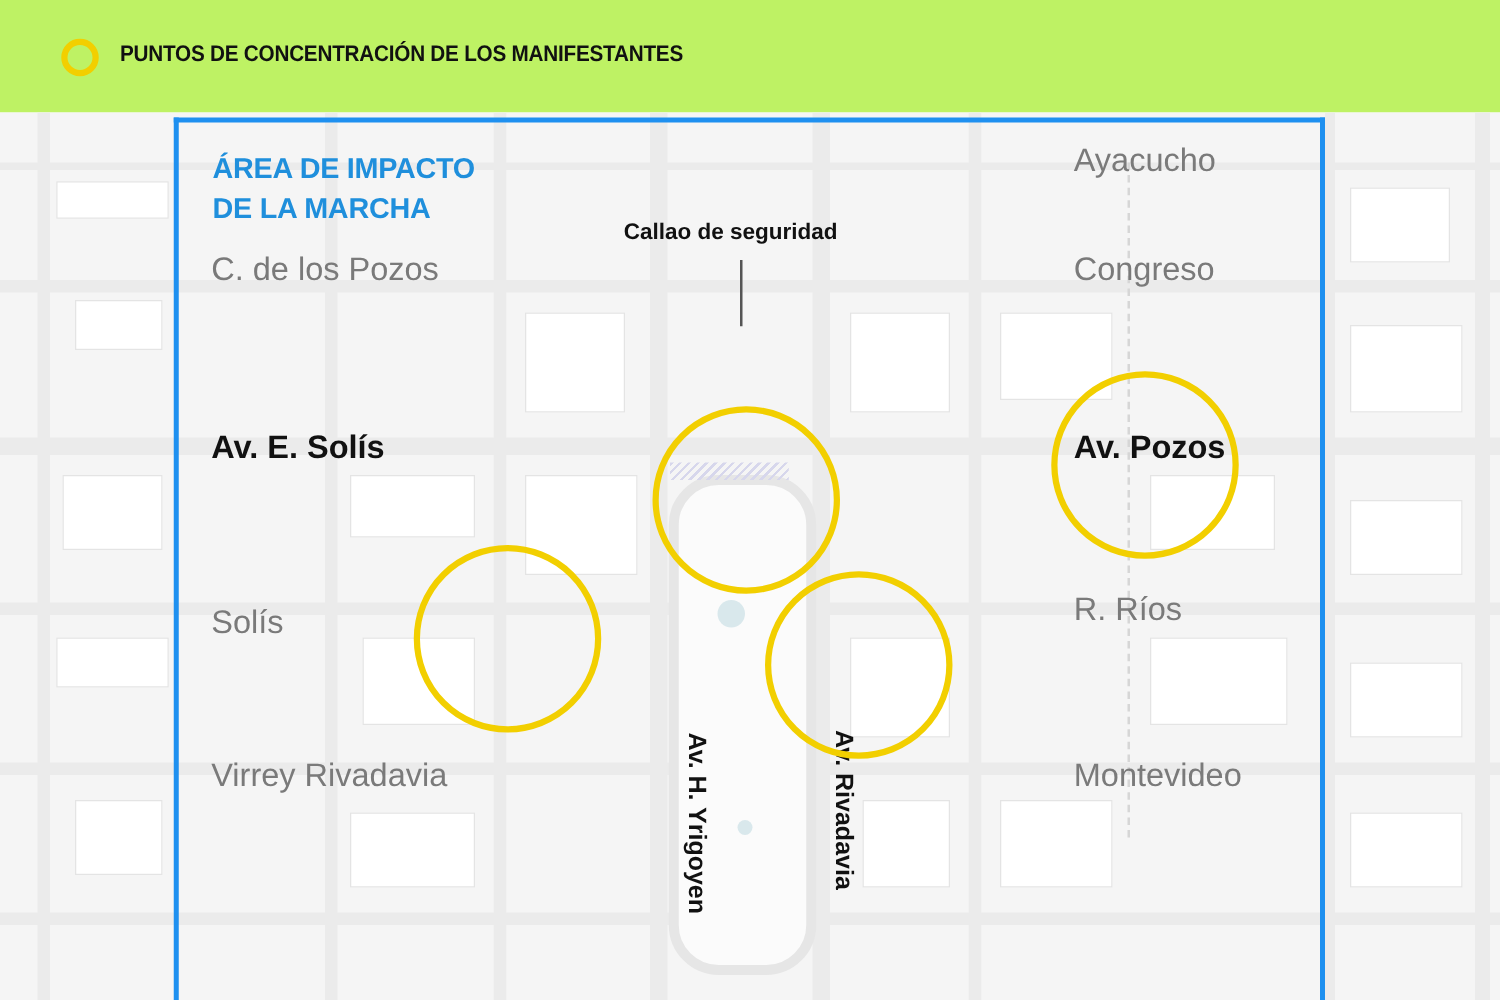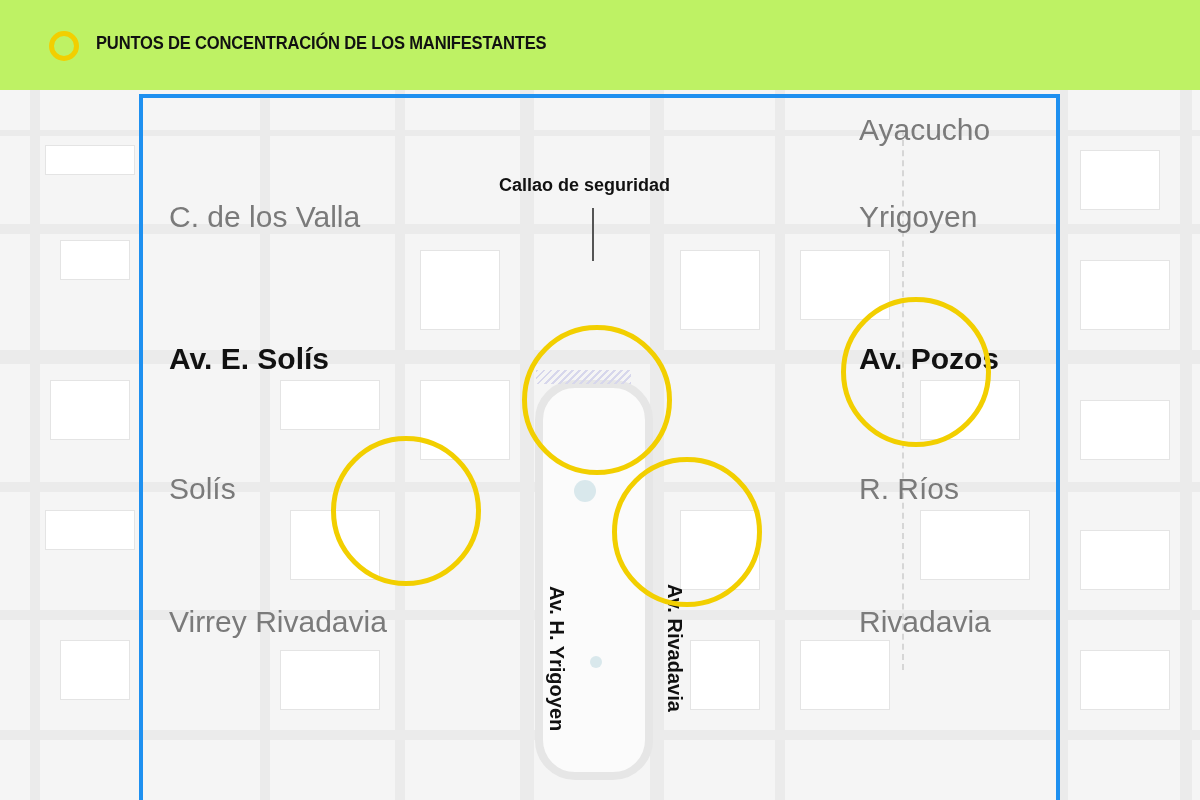"ÁREA DE IMPACTO" div.area-title { html: none -> <div> <div>ÁREA DE IMPACTO</div> <div>DE LA MARCHA</div> </div> }
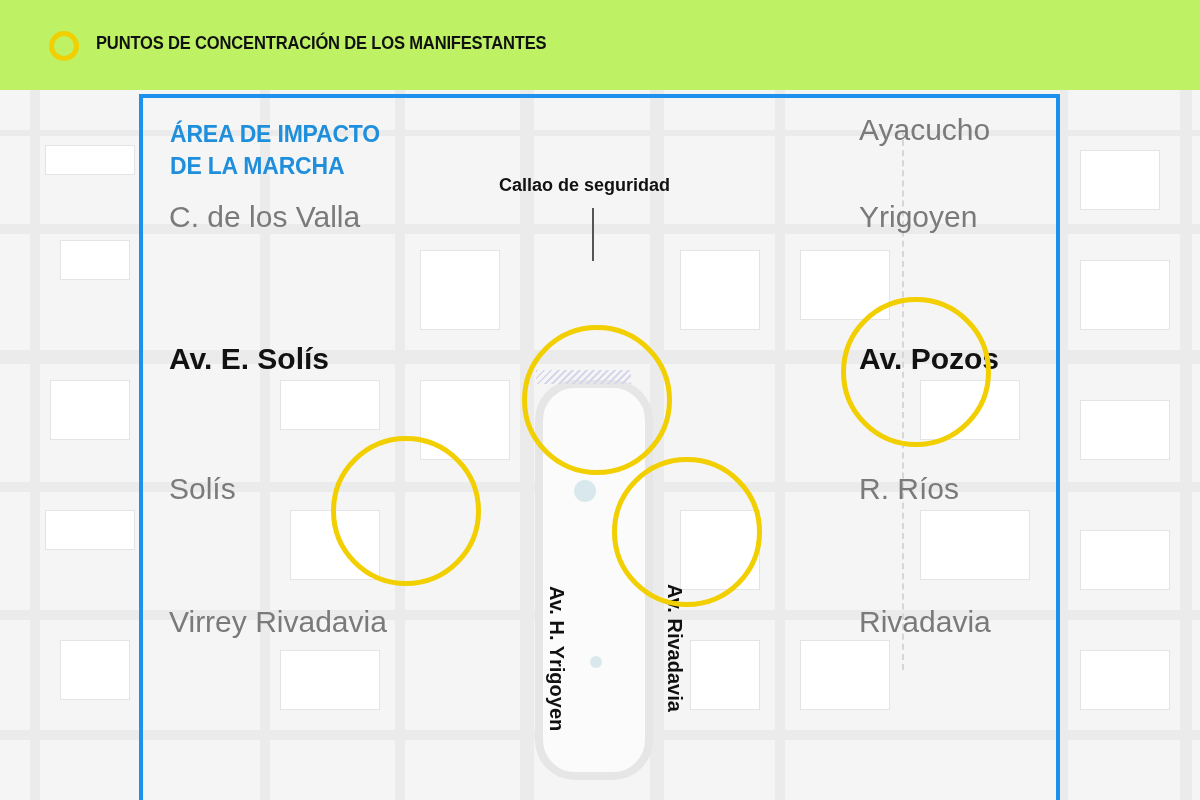"Ayacucho" .street-label { font-size: 30px -> 26px }
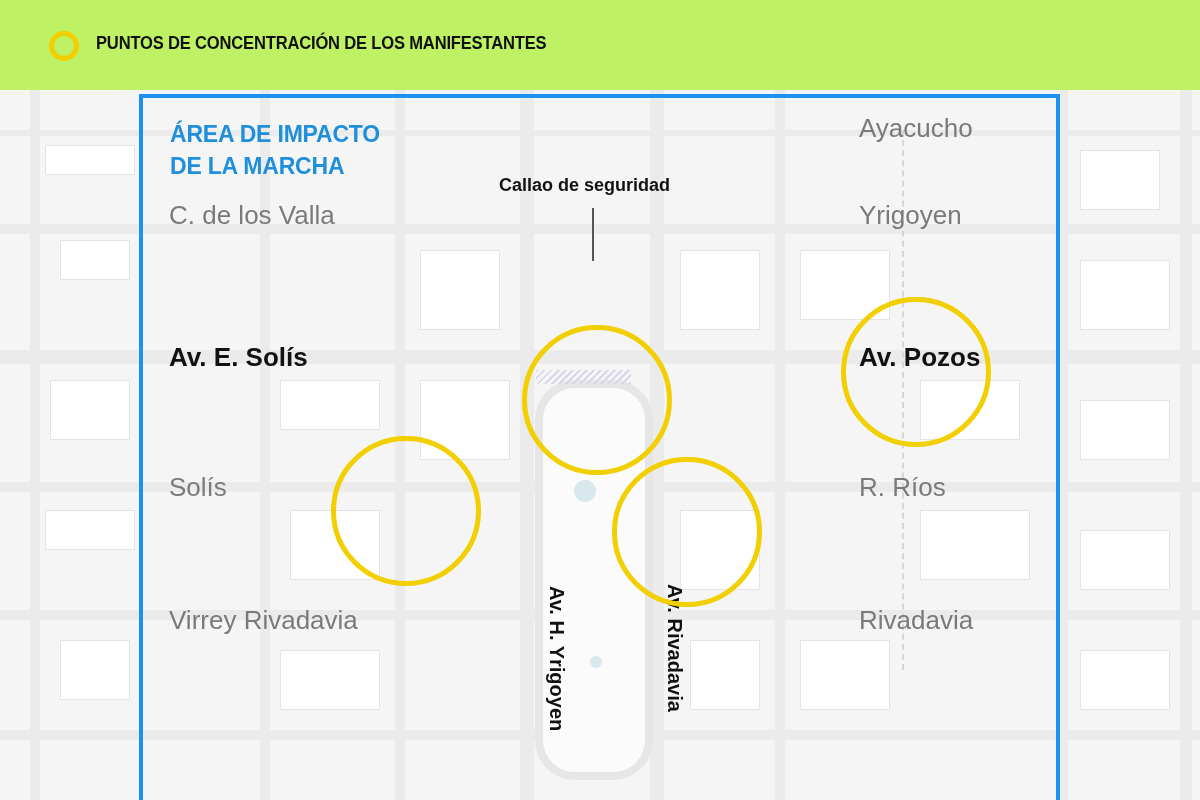"C. de los Valla" span.street-label { text: Valla -> Pozos }
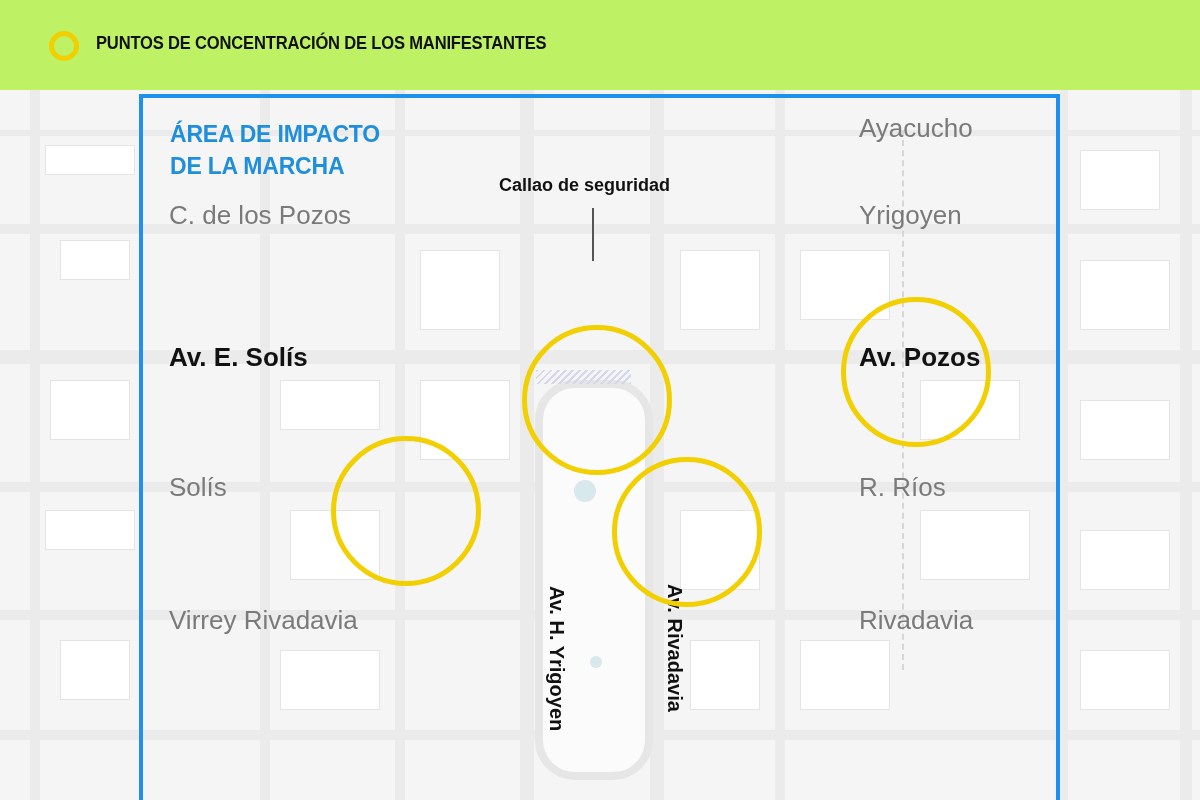"Yrigoyen" span.street-label { text: Yrigoyen -> Congreso }
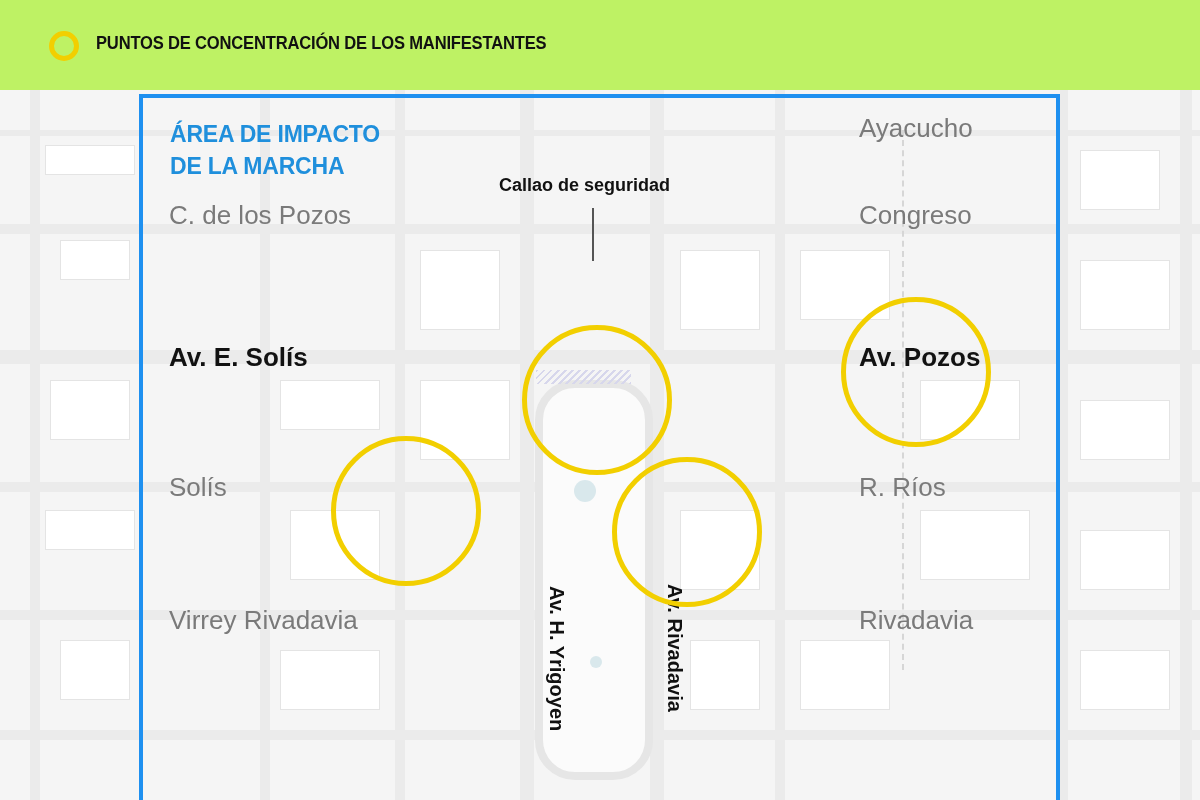"Solís" span.street-label { top: 382px -> 392px }
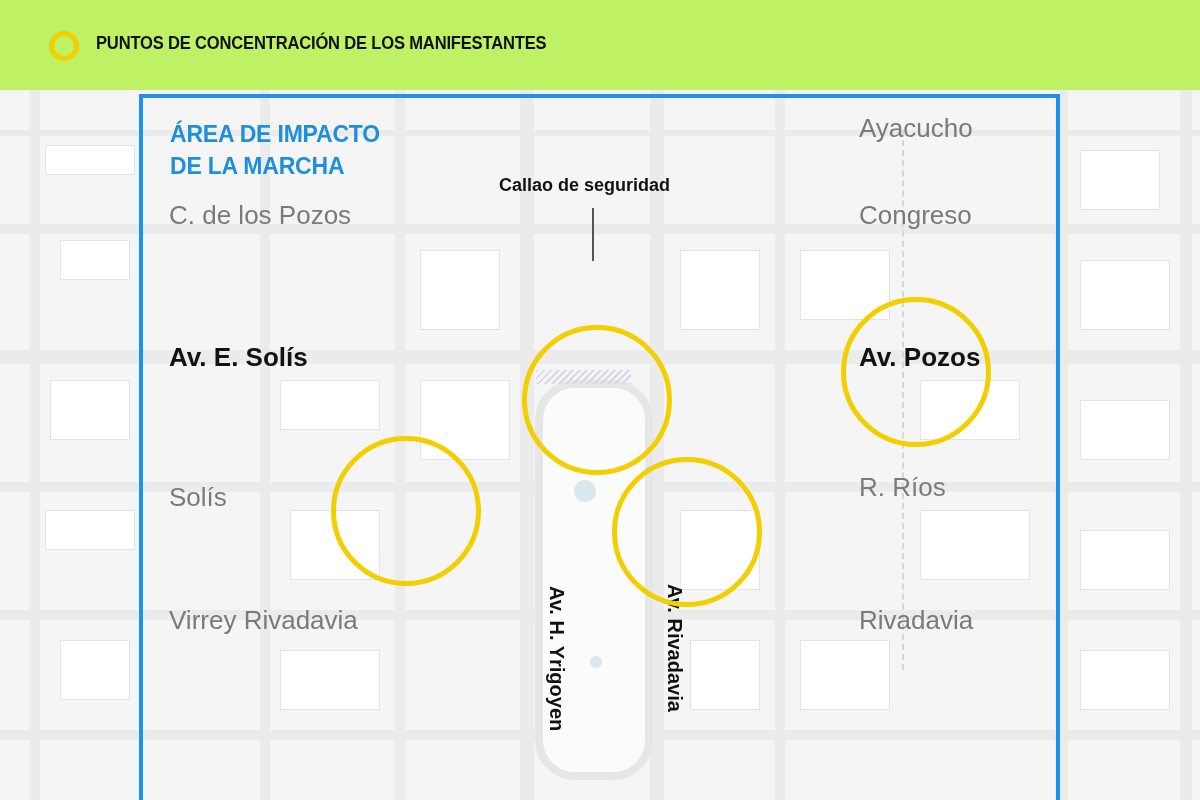"Rivadavia" span.street-label { text: Rivadavia -> Montevideo }
